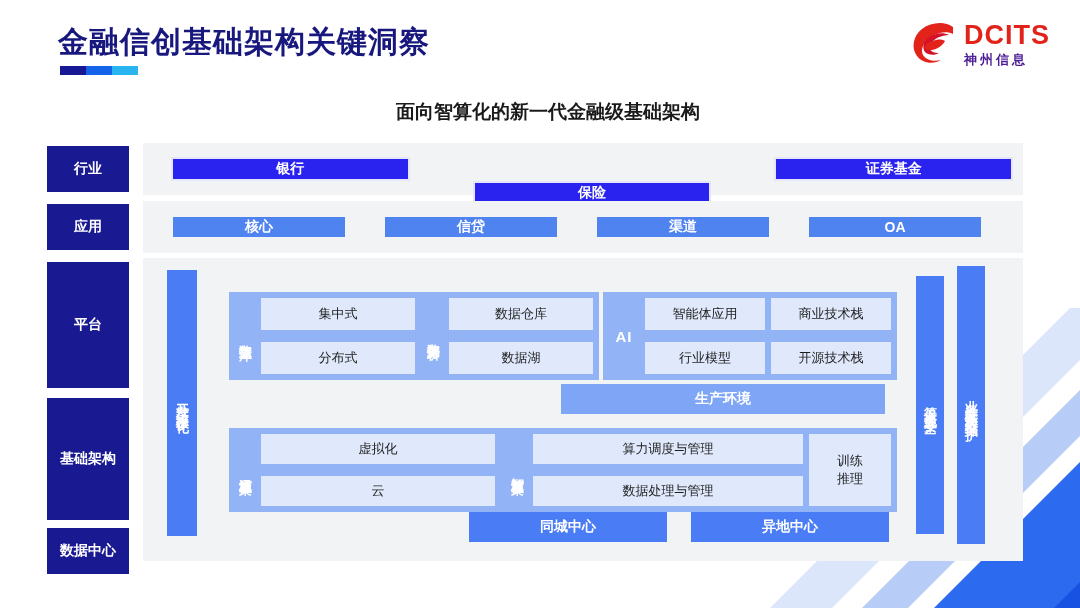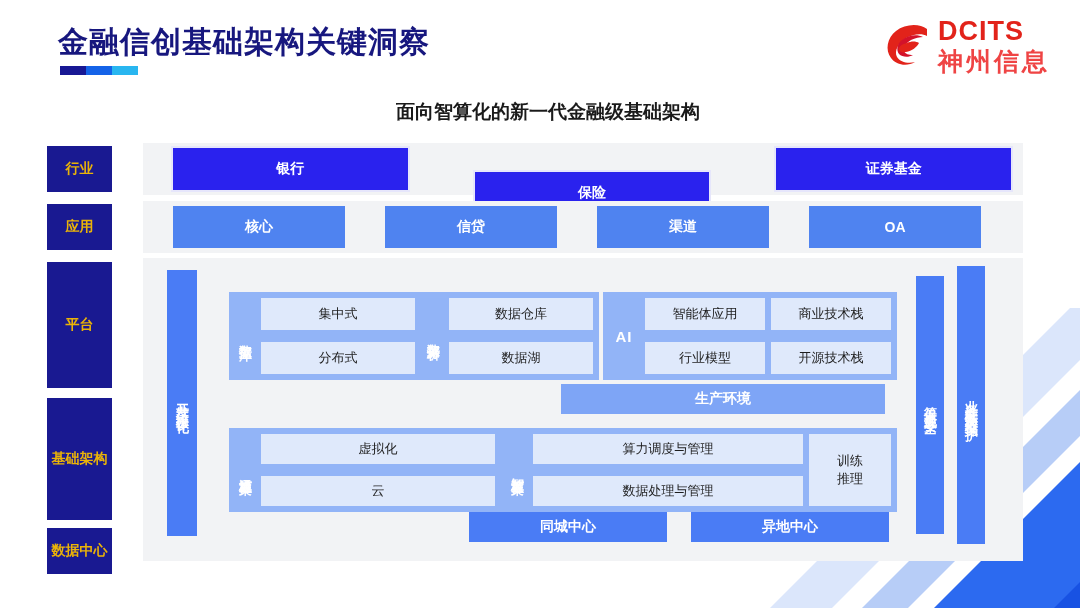"神州信息" .logo-cn { color: #ef4444 -> #4c1d95; font-size: 25px -> 13px }
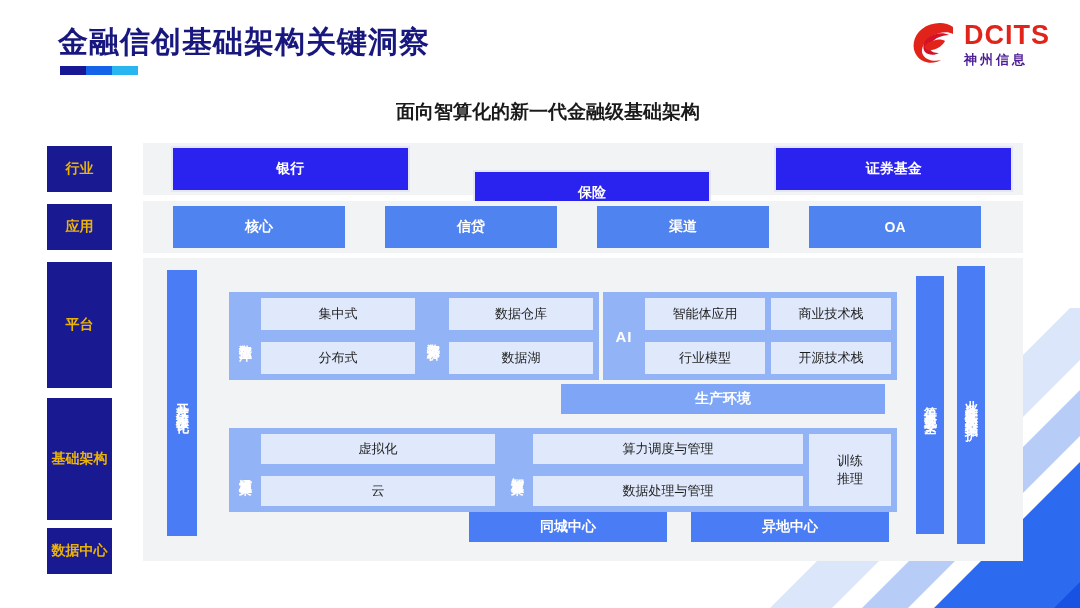"行业" .side { color: #eab308 -> #ffffff; width: 65px -> 82px }
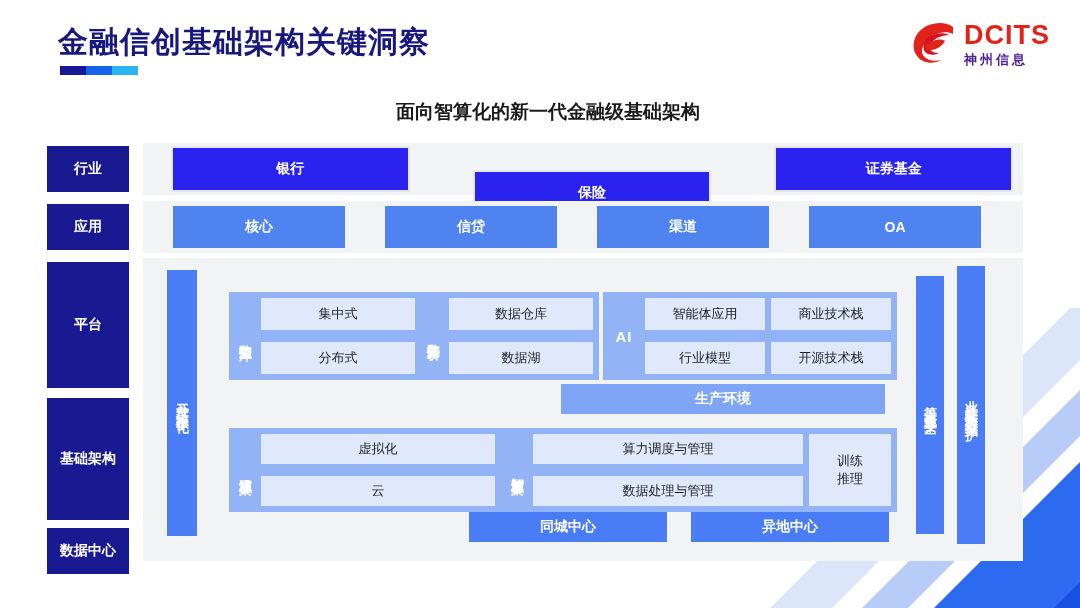"银行" .pill { height: 42px -> 20px }
